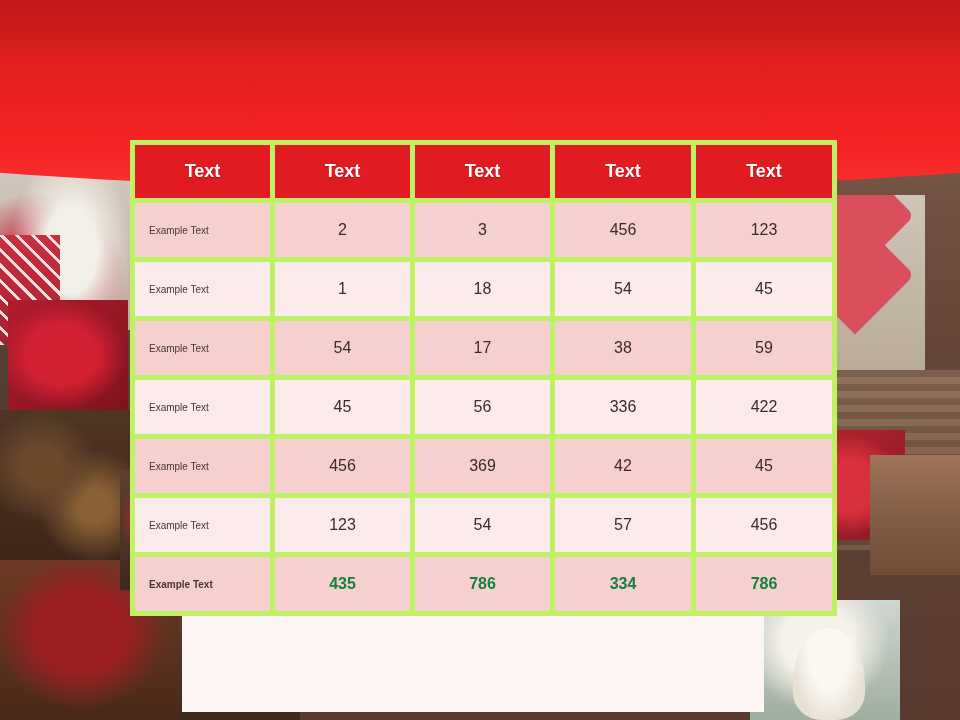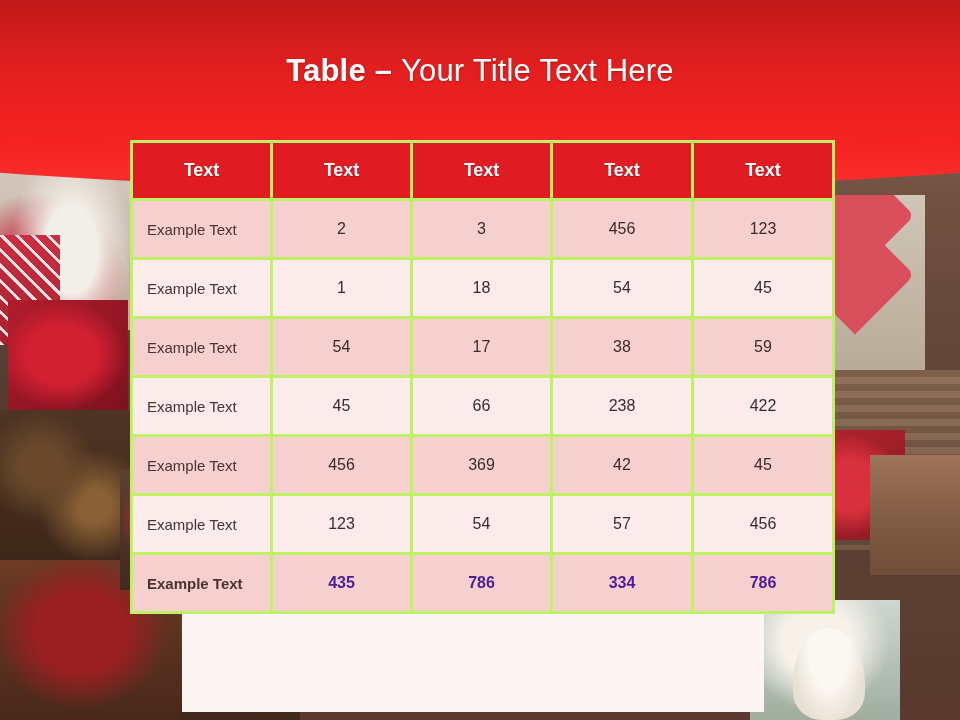"Table – Your Title Text" div.slide-title { html: <div> <span>Table</span><span> – </span><span>Your Title Text Here</span> </div> -> none }
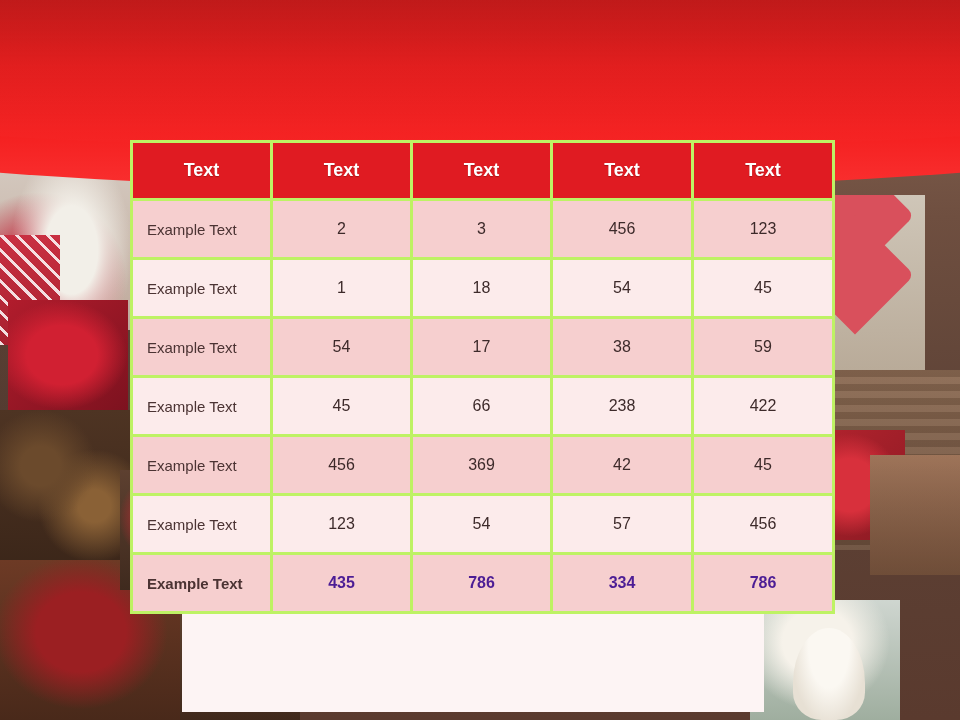"Text" table.data th, table.data td { border: 3px solid #bef264 -> 5px solid #bef264 }
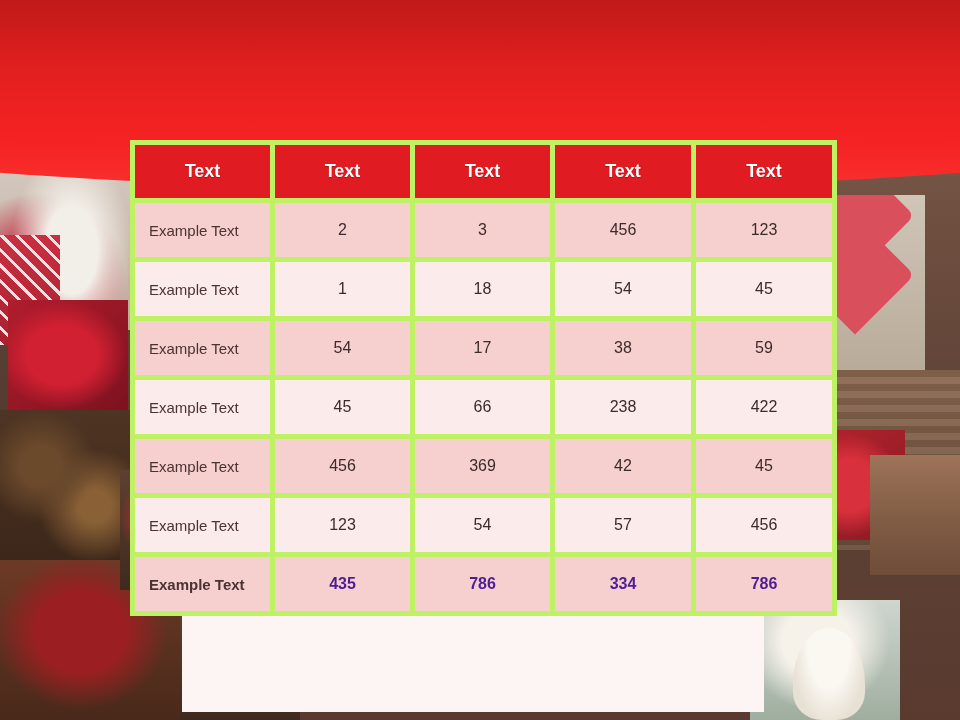"Example Text" table.data td.label { font-size: 15px -> 10px }
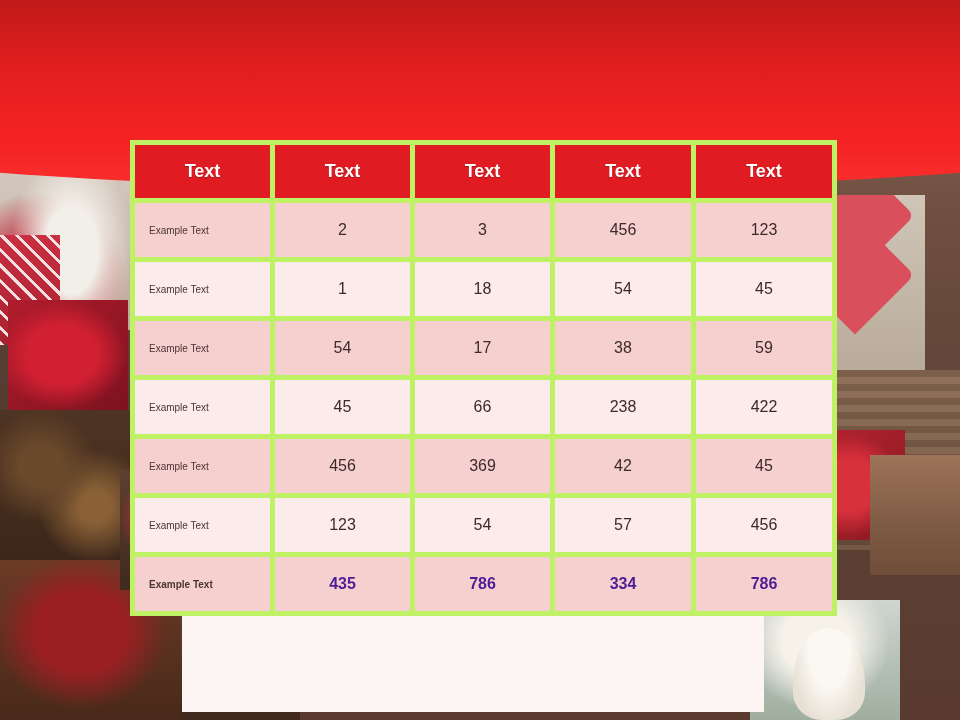"66" td { text: 66 -> 56 }
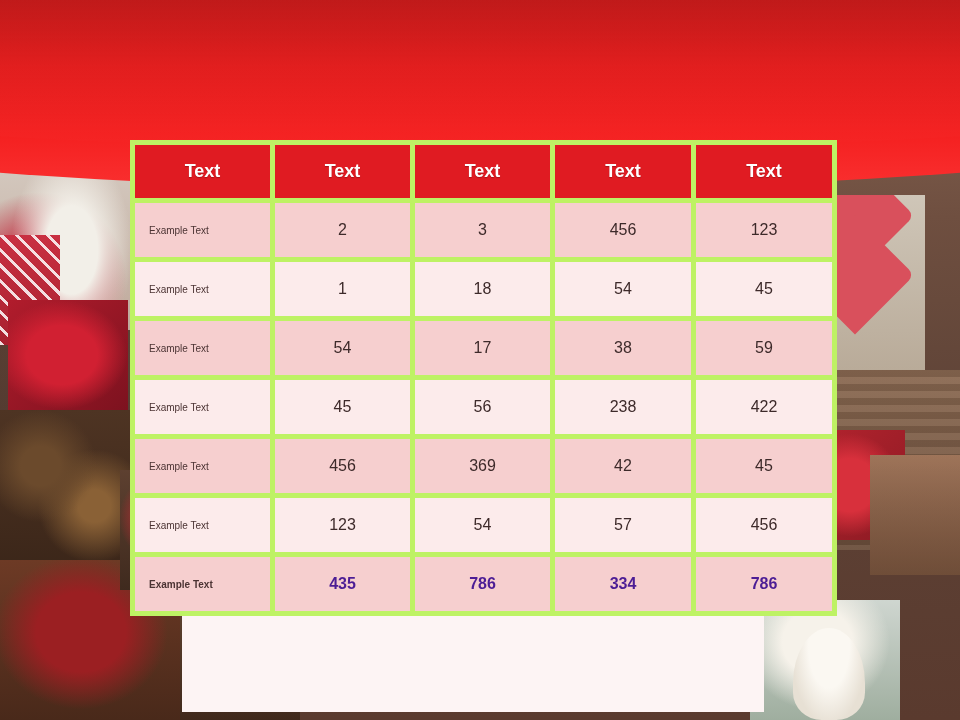"238" td { text: 238 -> 336 }
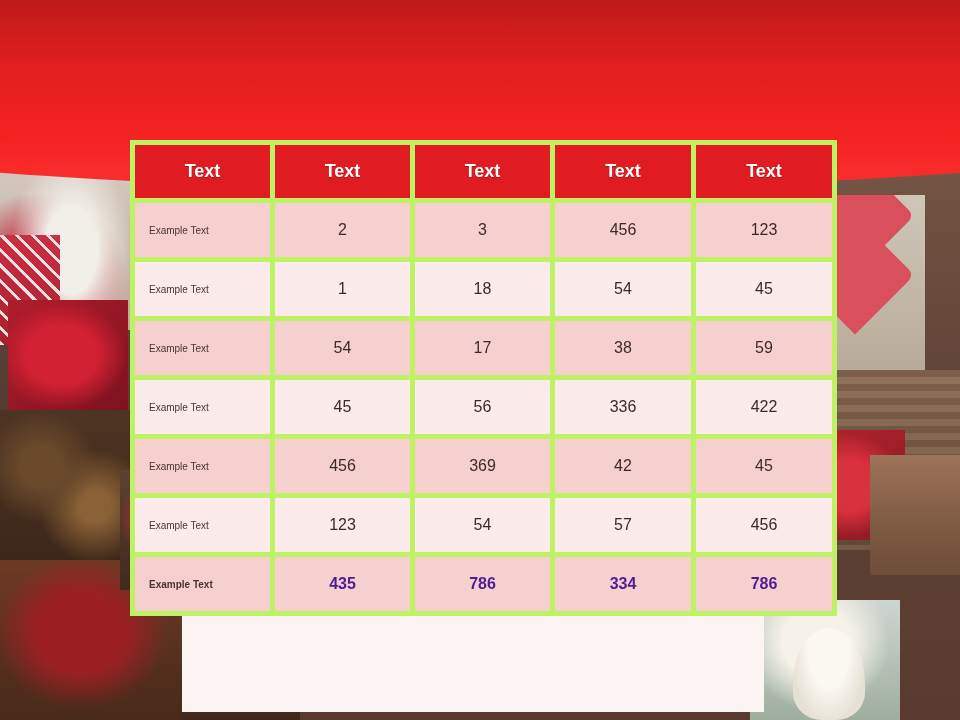"435" tr.total td { color: #4c1d95 -> #15803d }
